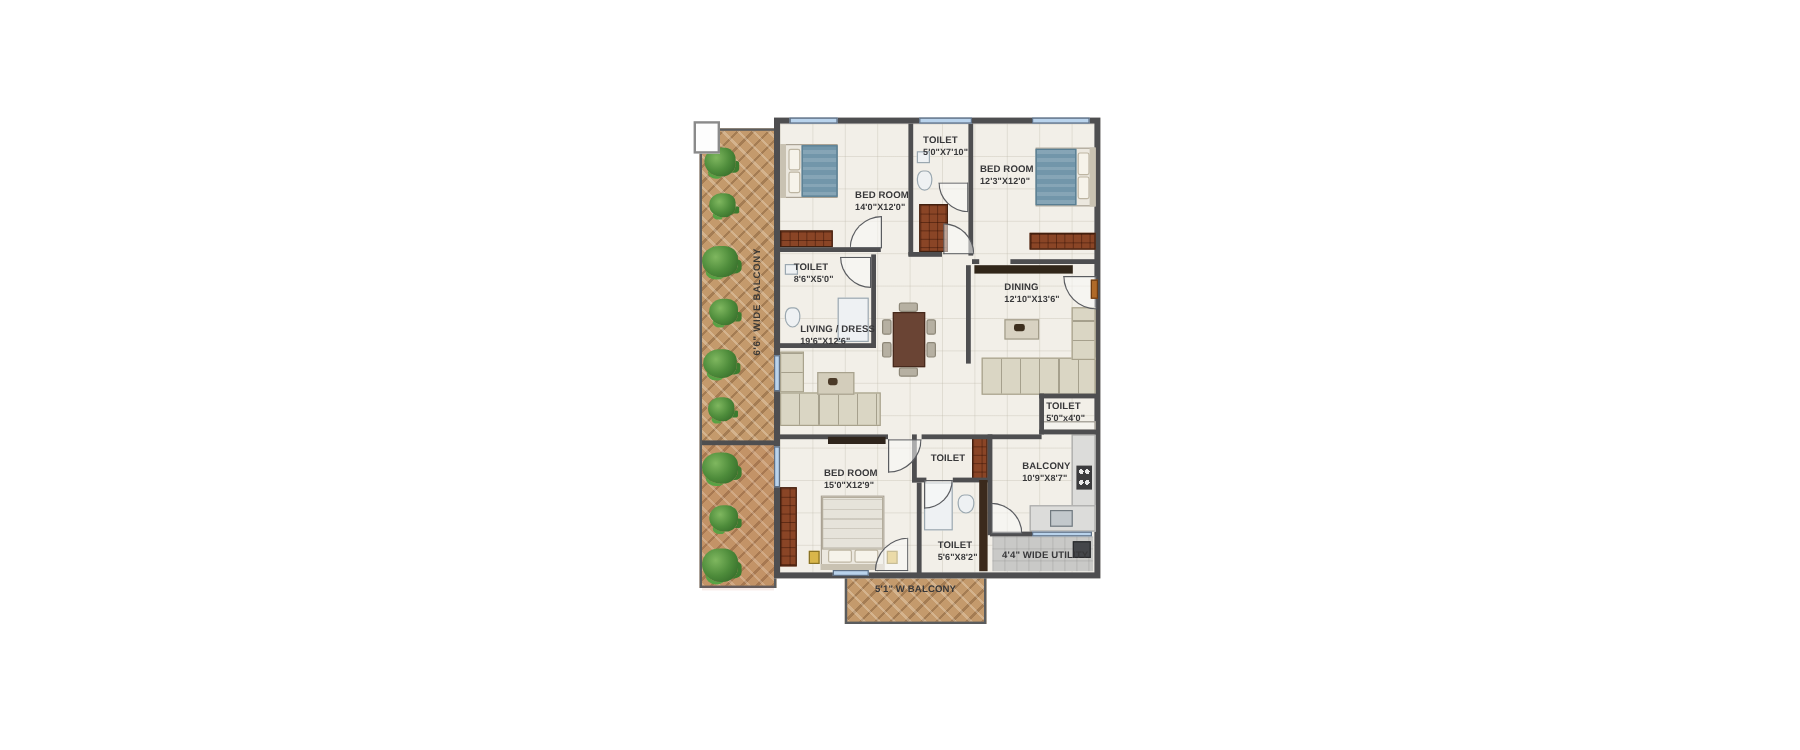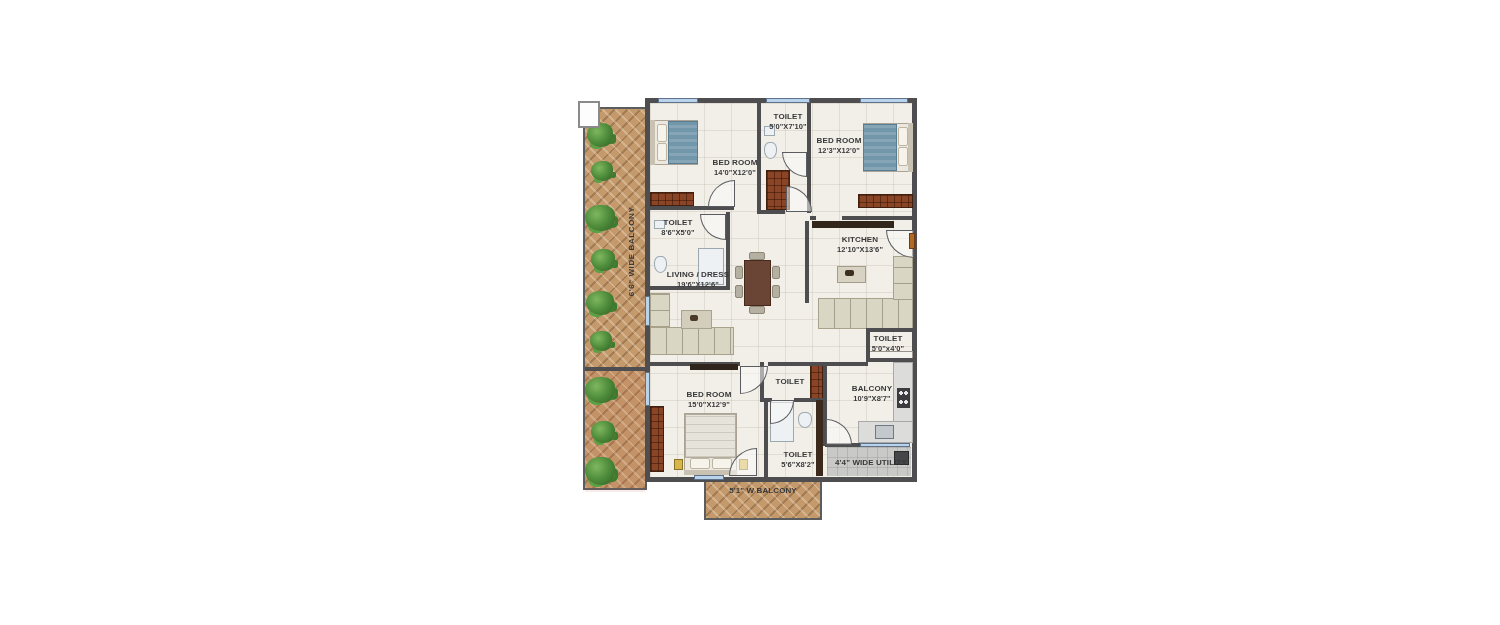"TOILET" .lbl { text-align: center -> none }
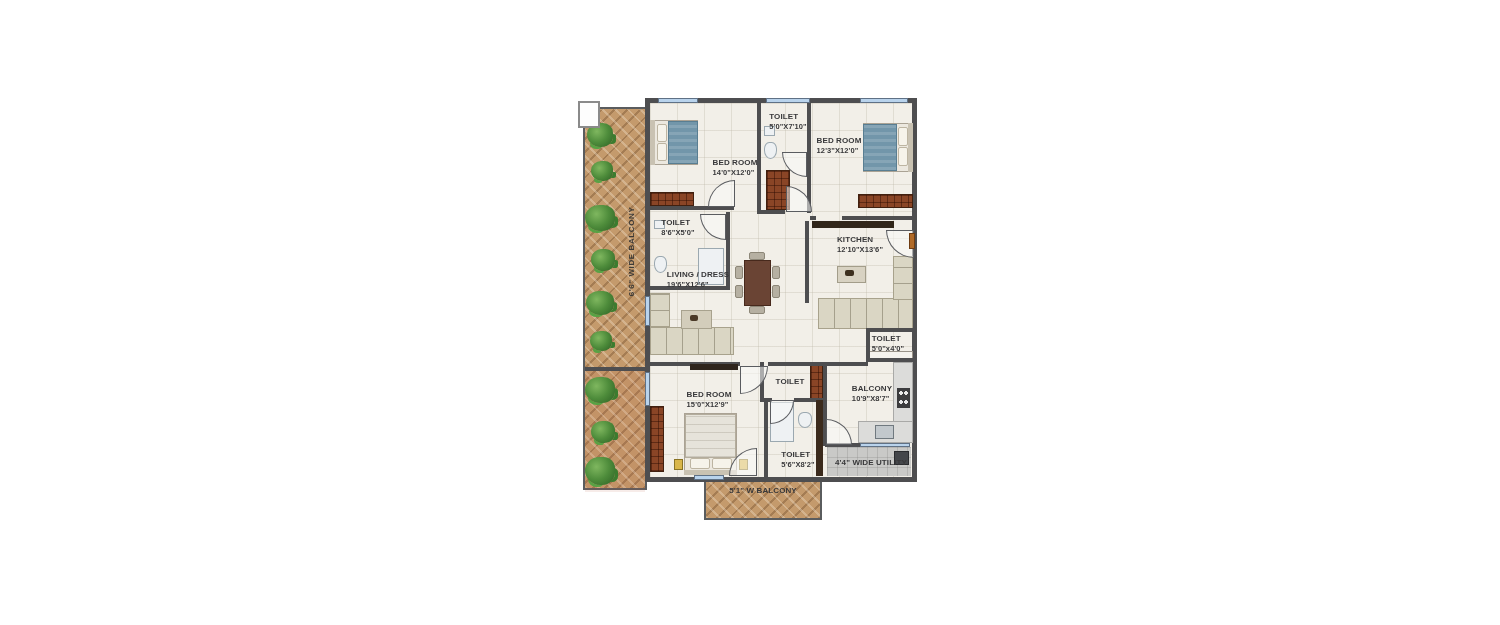"KITCHEN" div { text: KITCHEN -> DINING }
